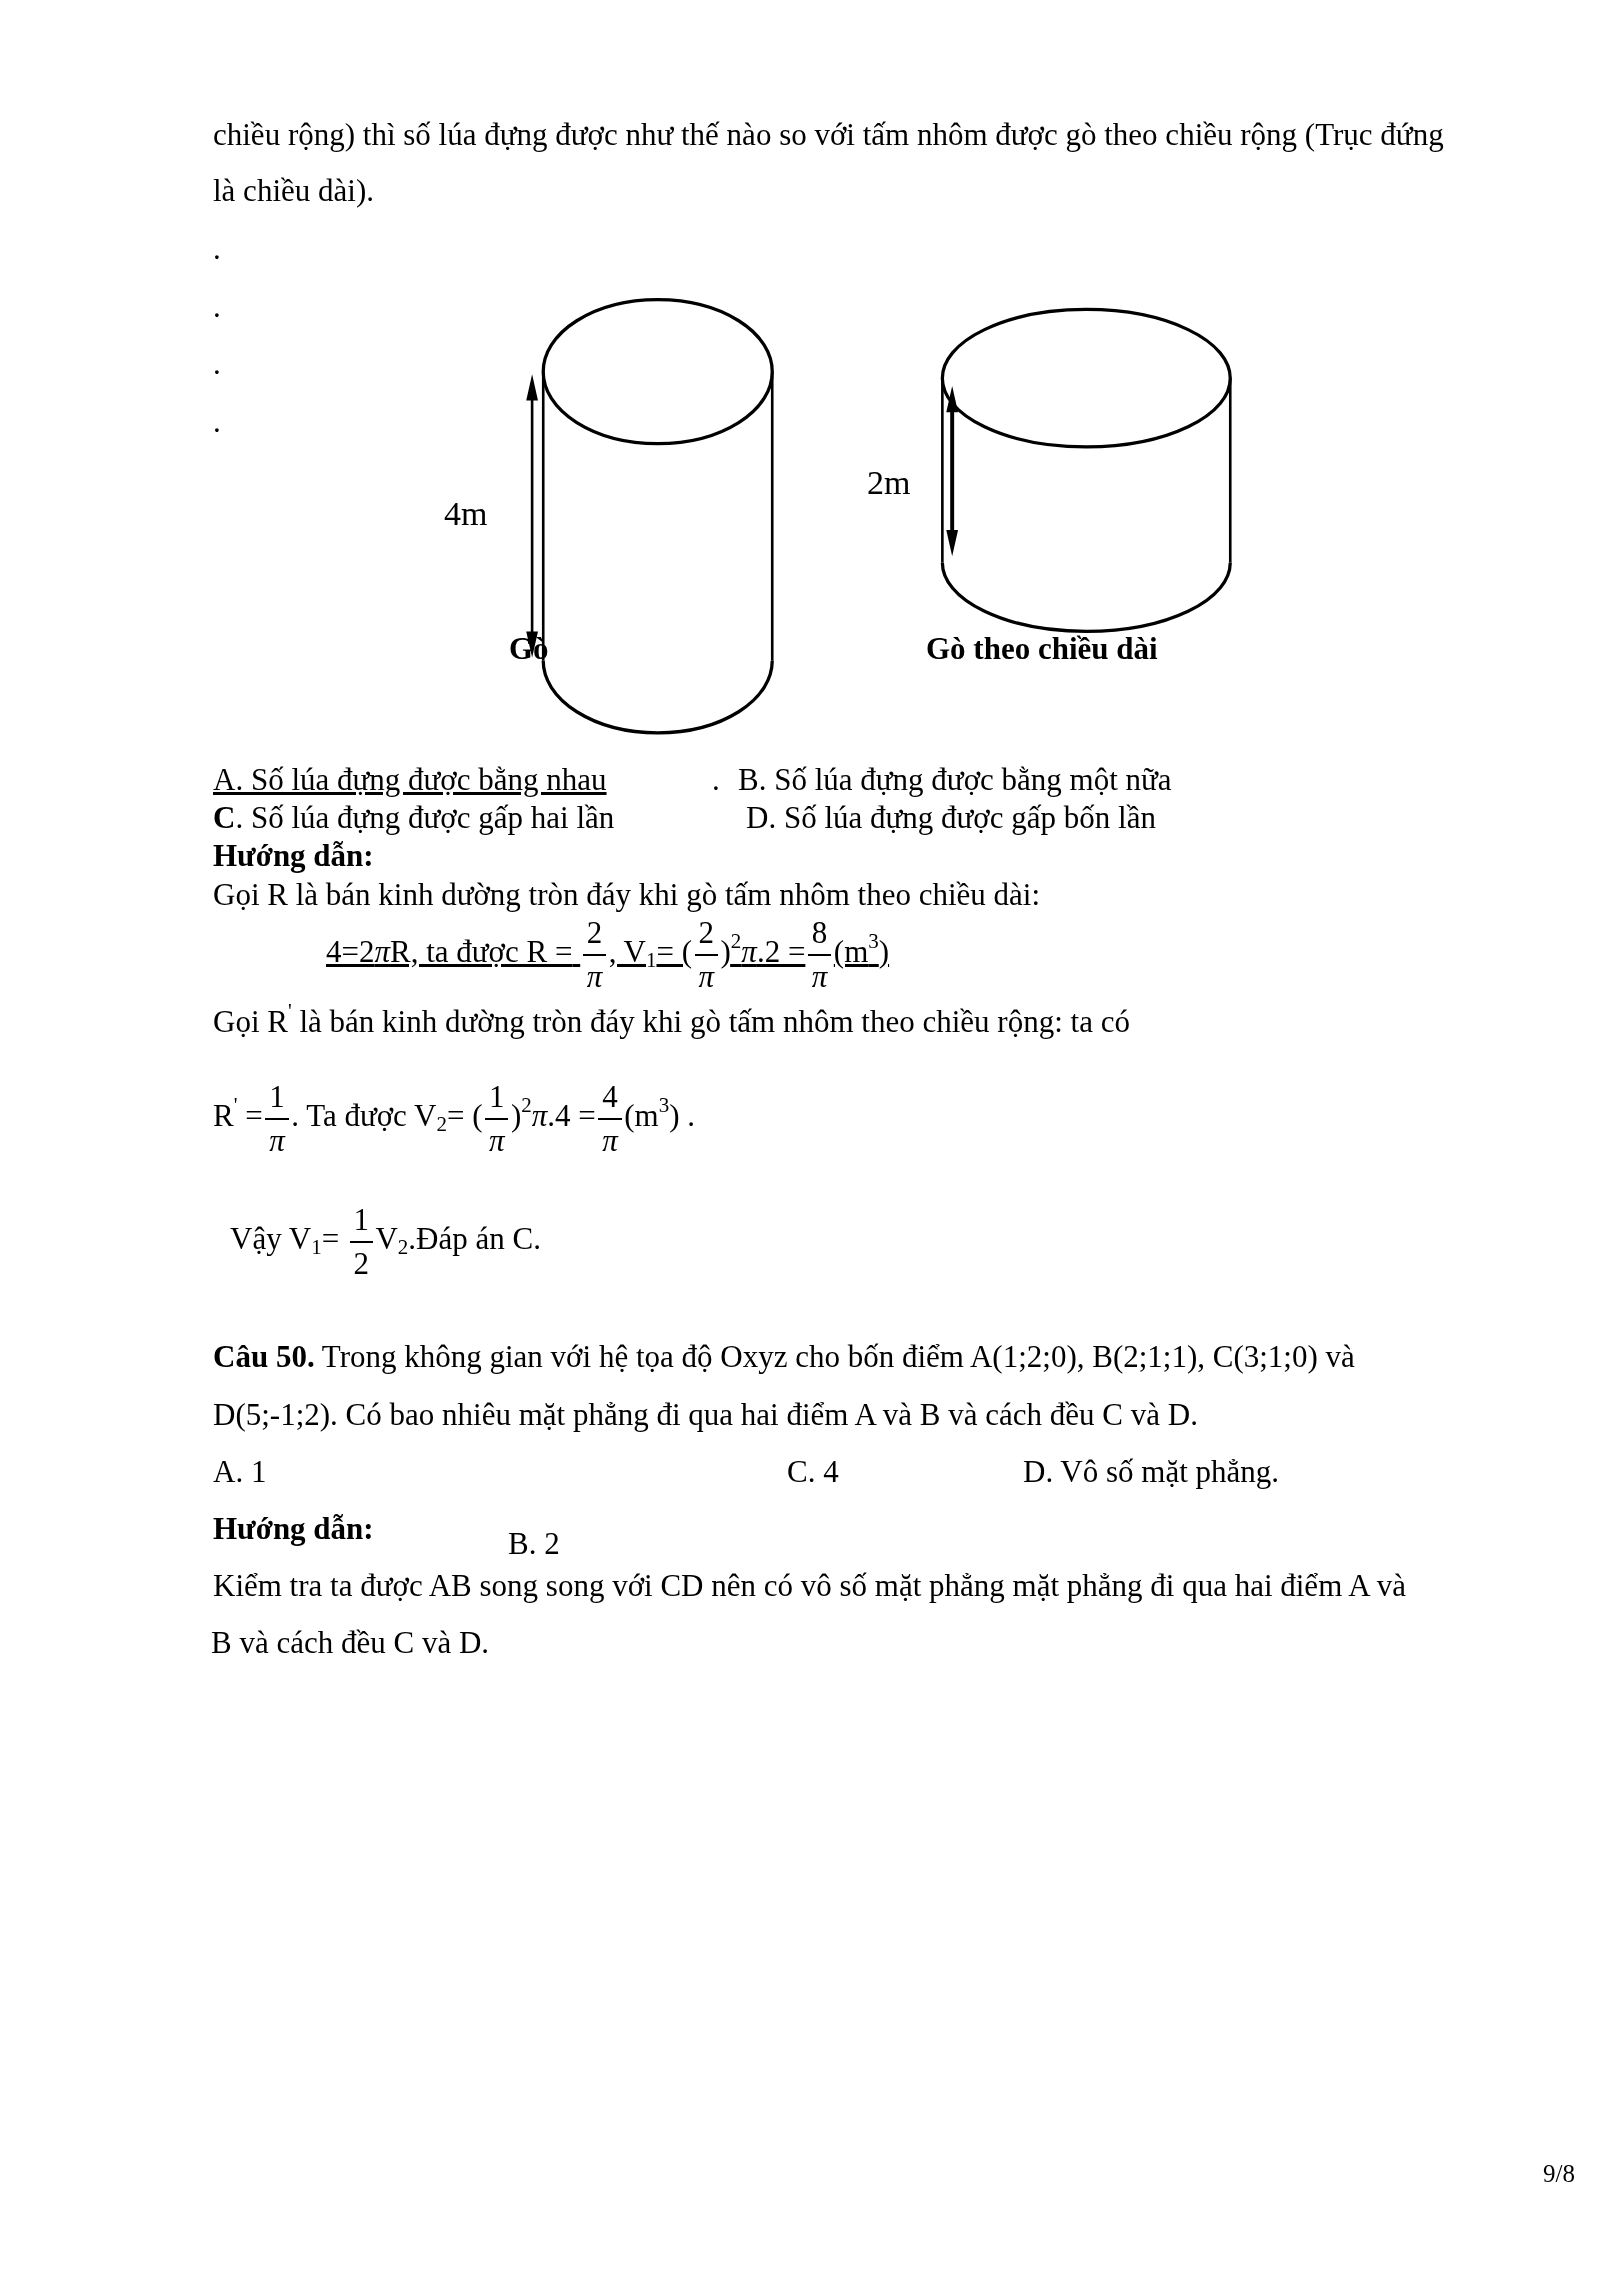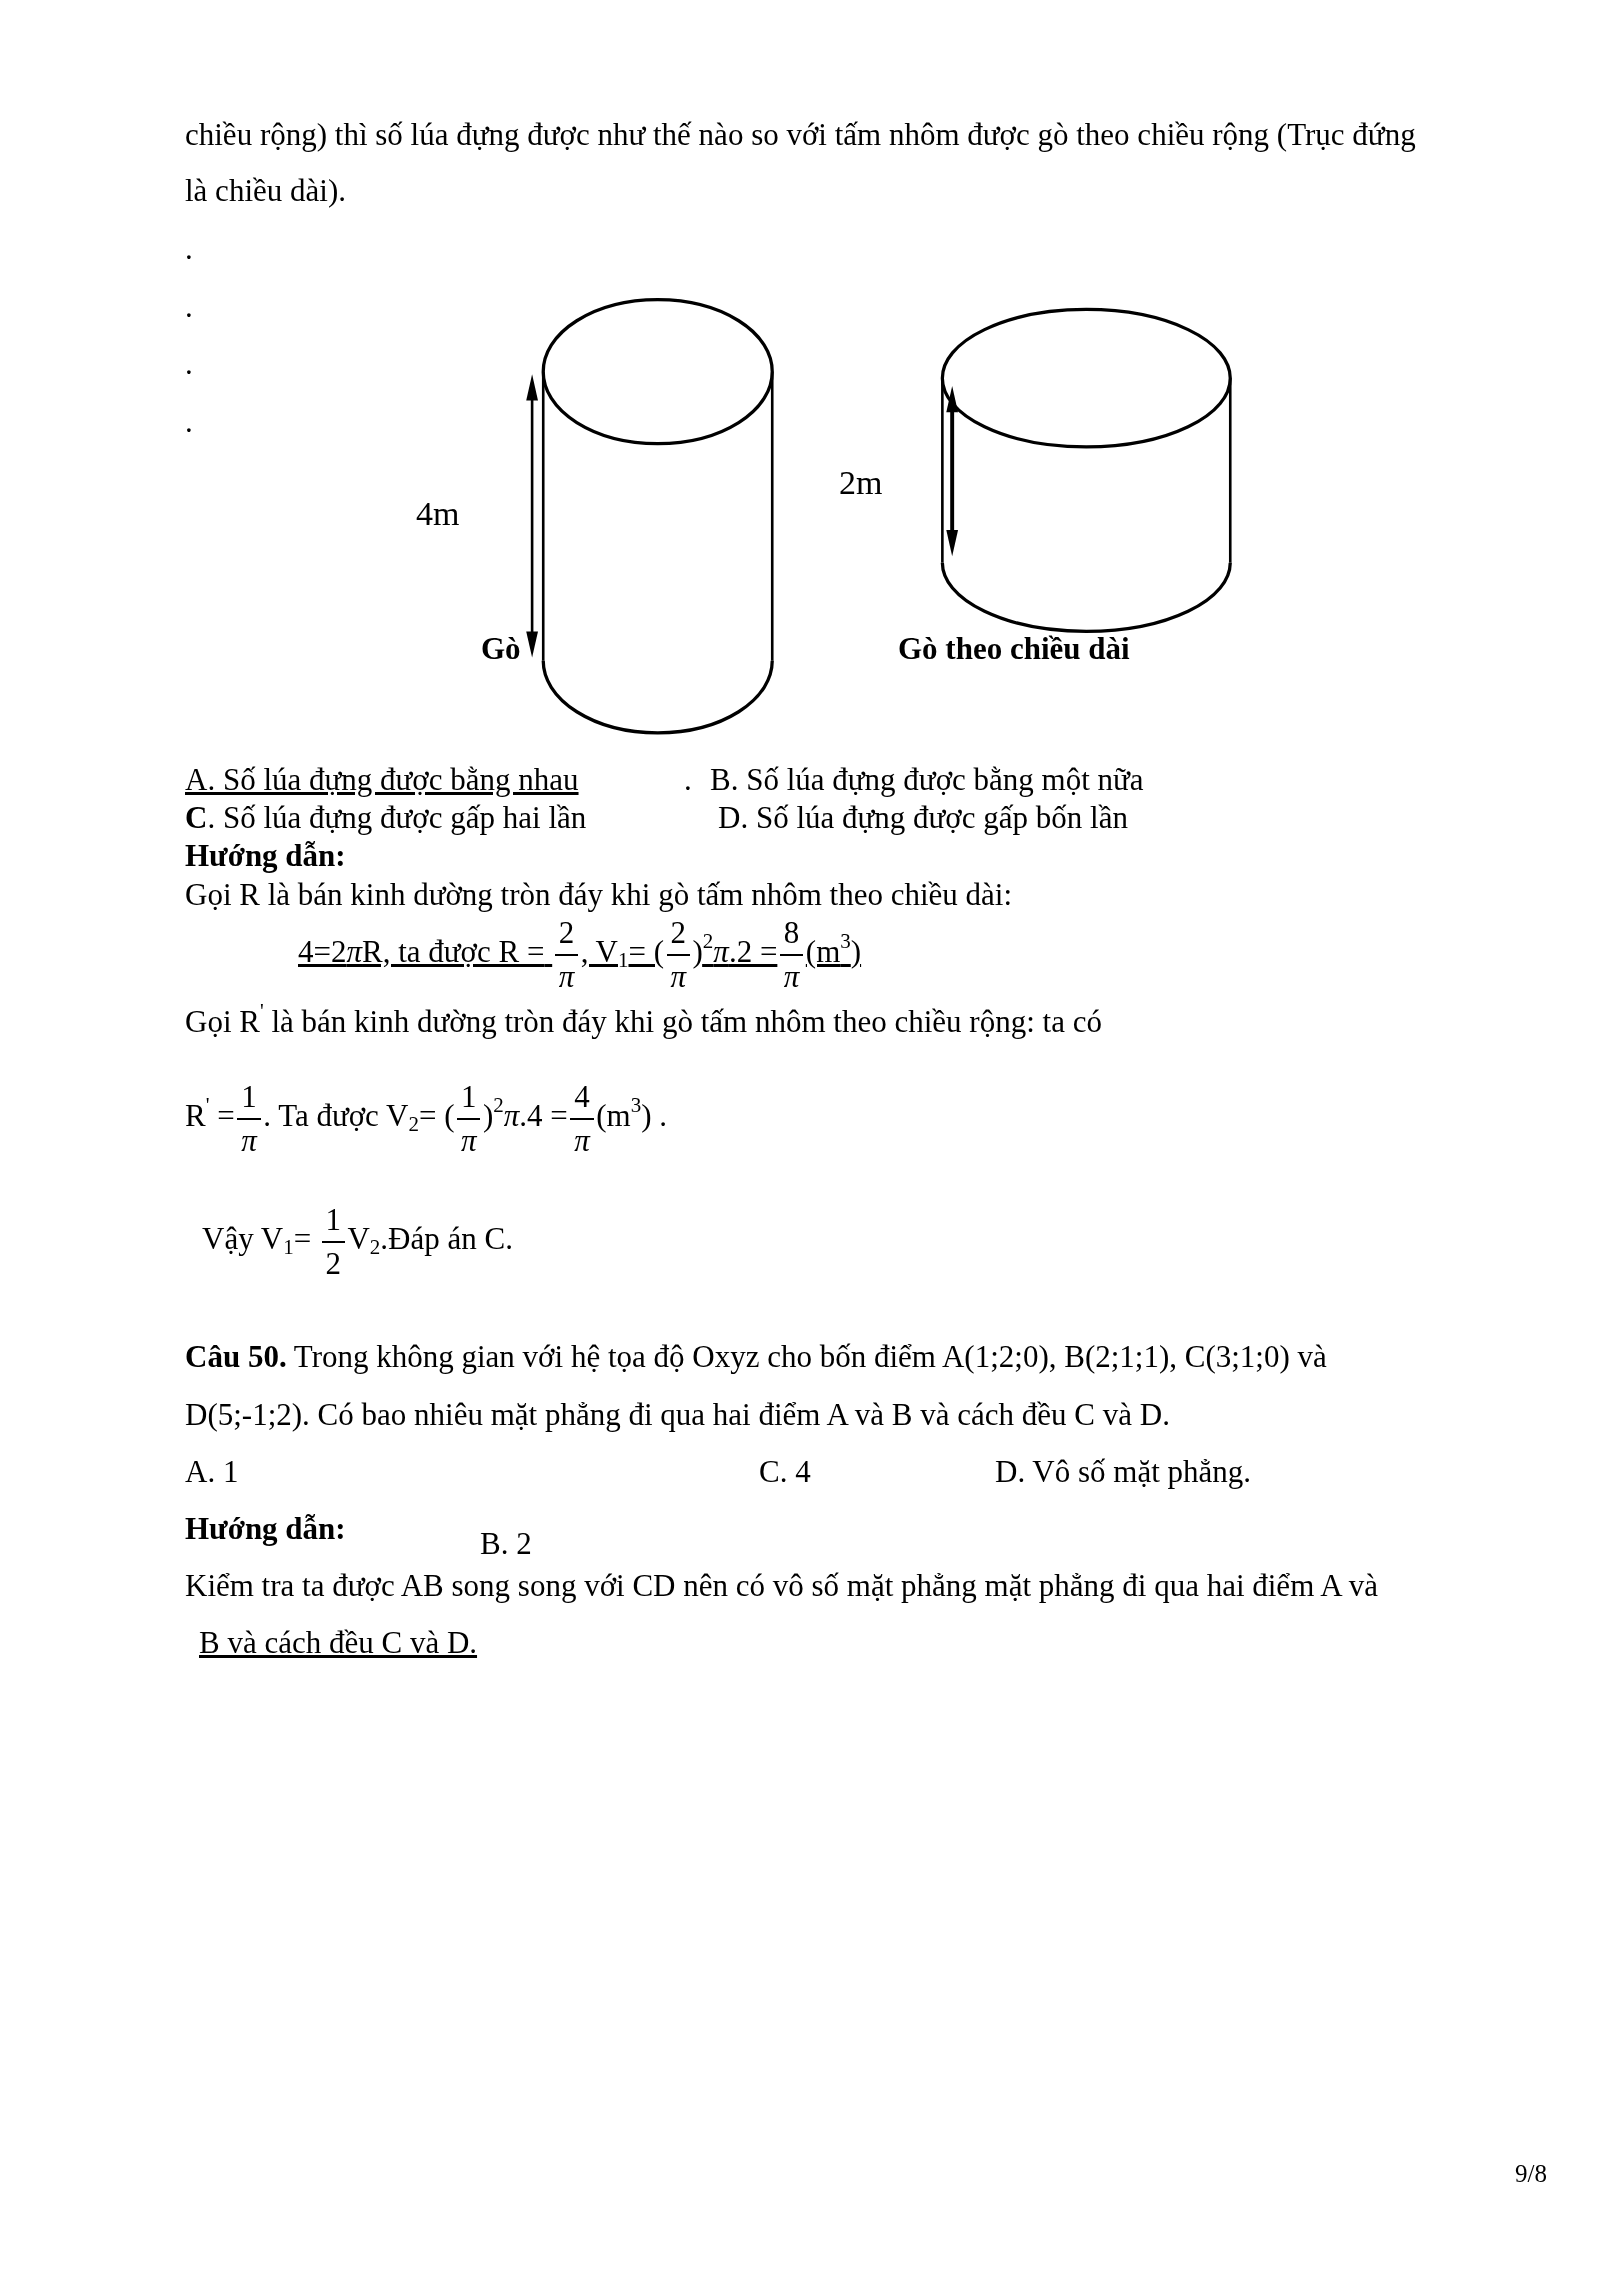"chiều rộng) thì số lúa" .abs { margin-left: none -> 28px }
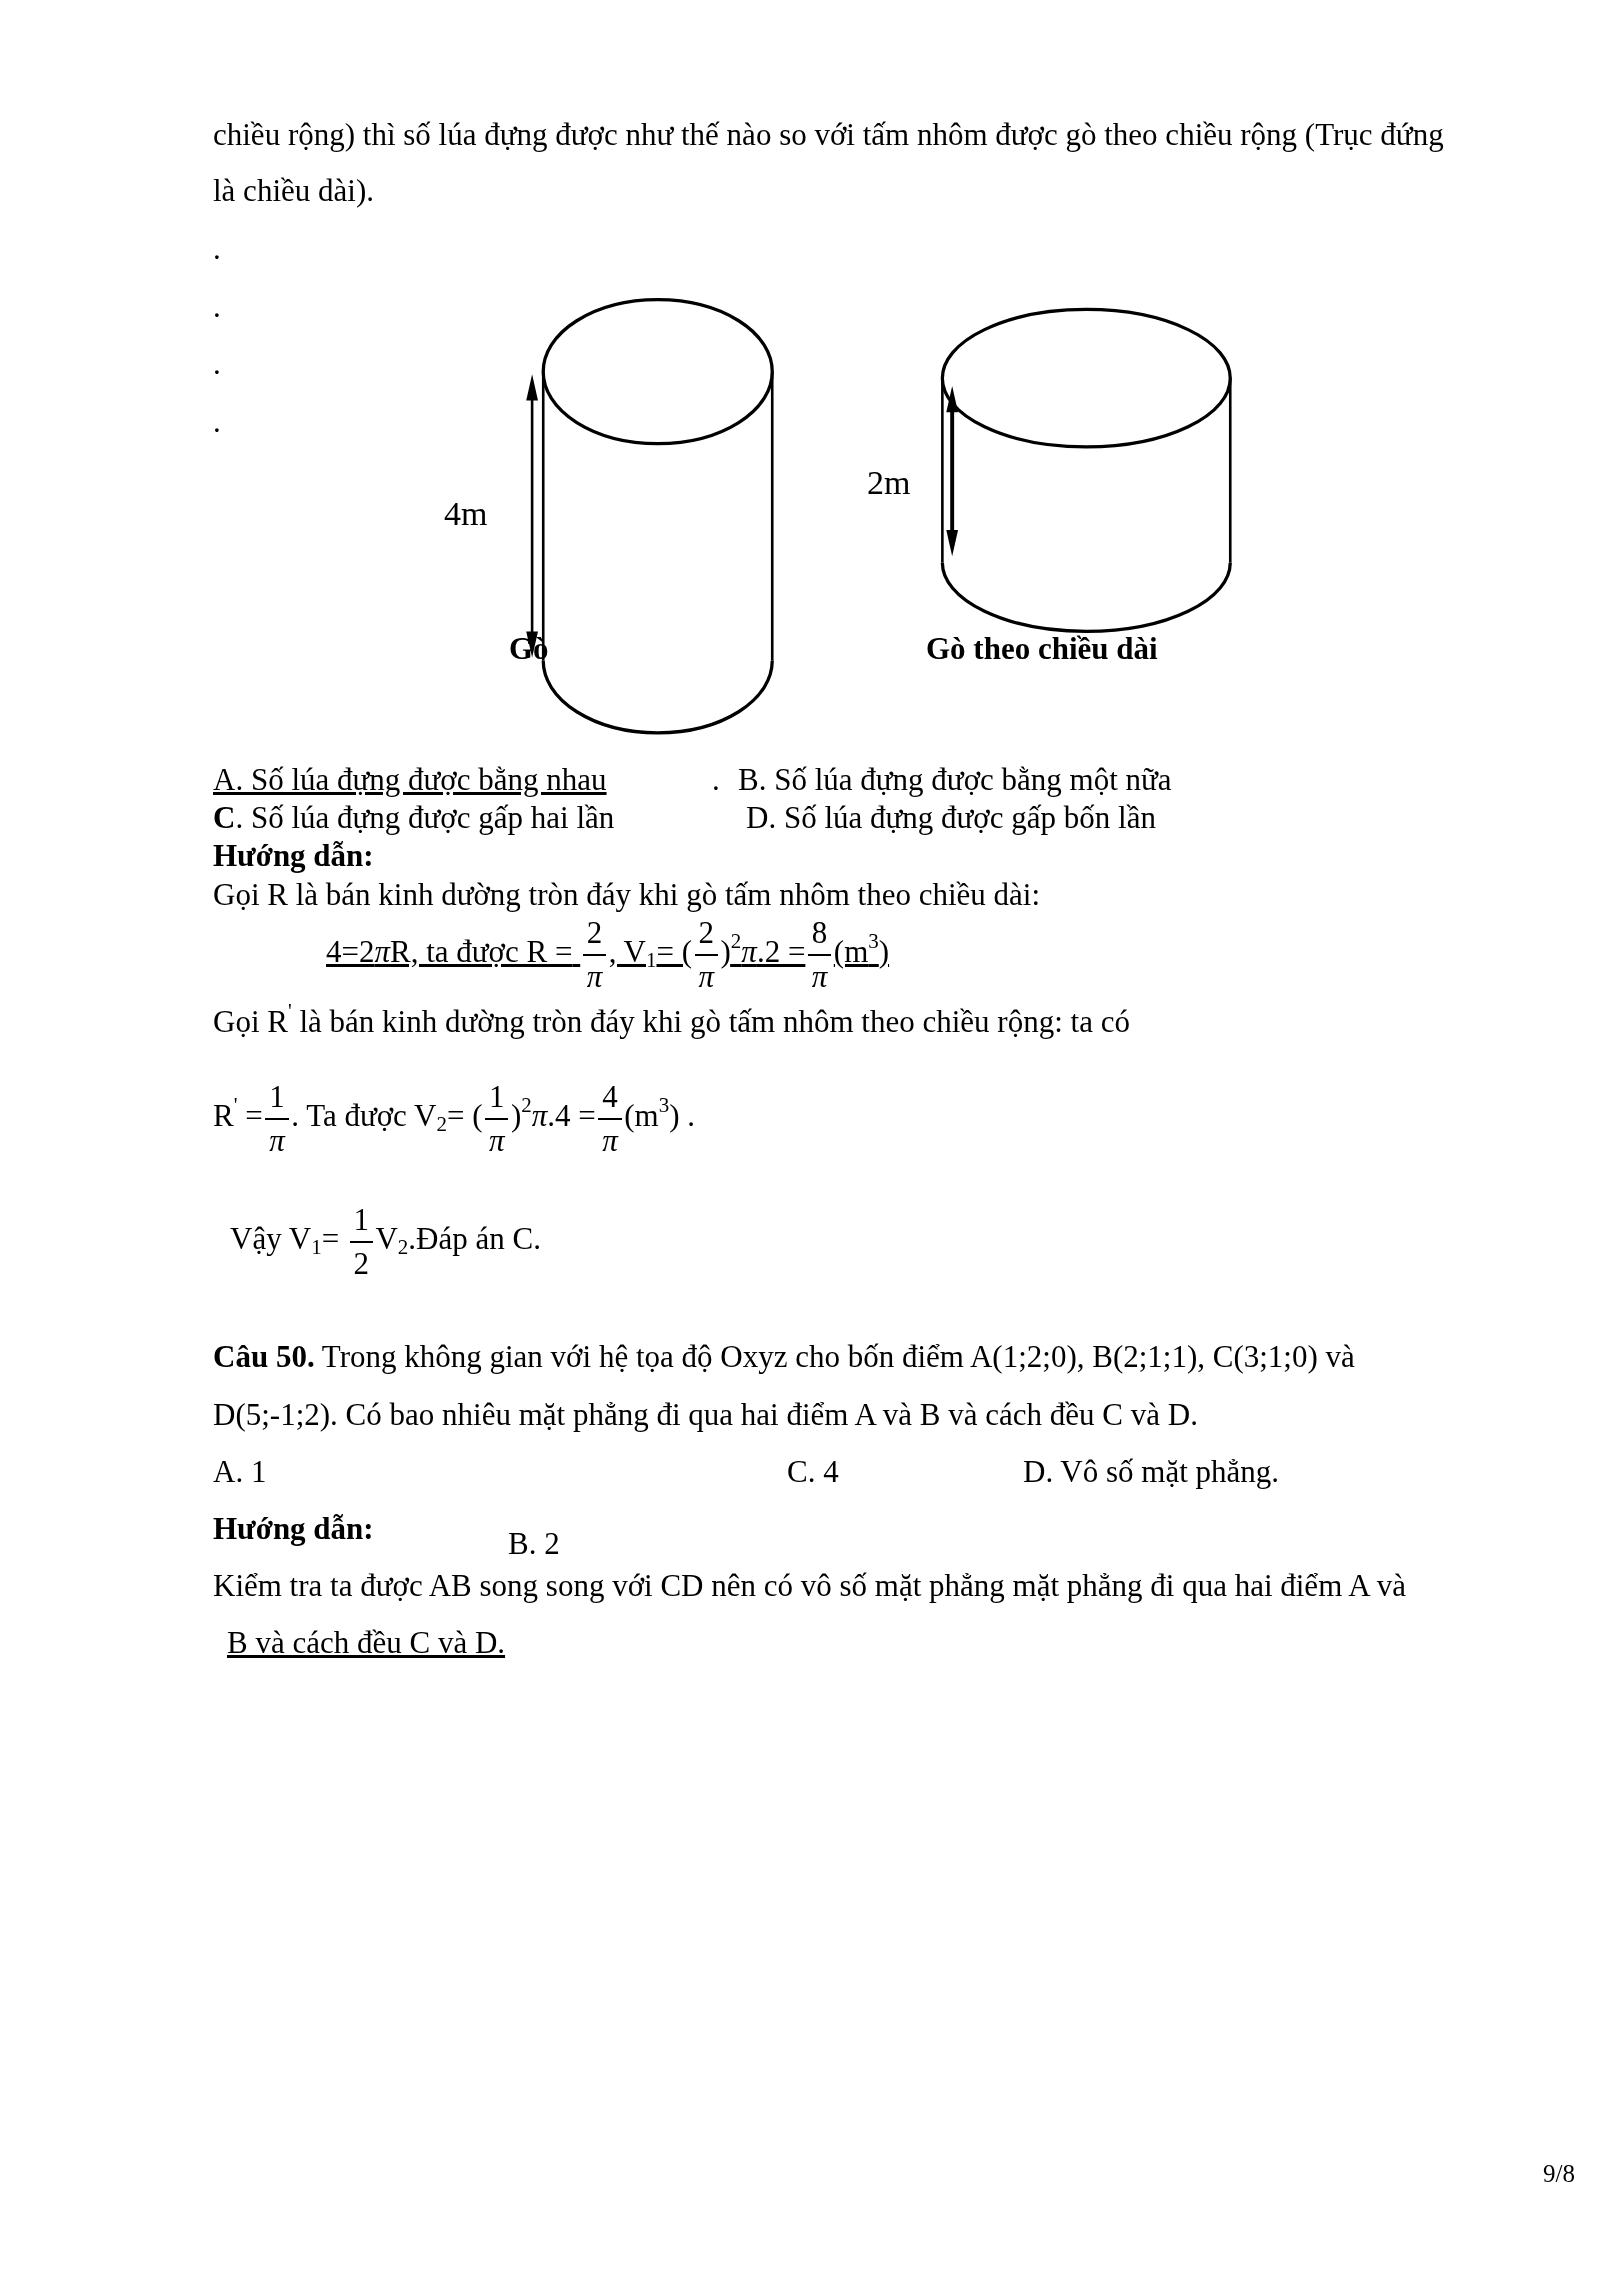"B và cách đều C" div.abs { left: 199px -> 183px; text-decoration: underline -> none }
